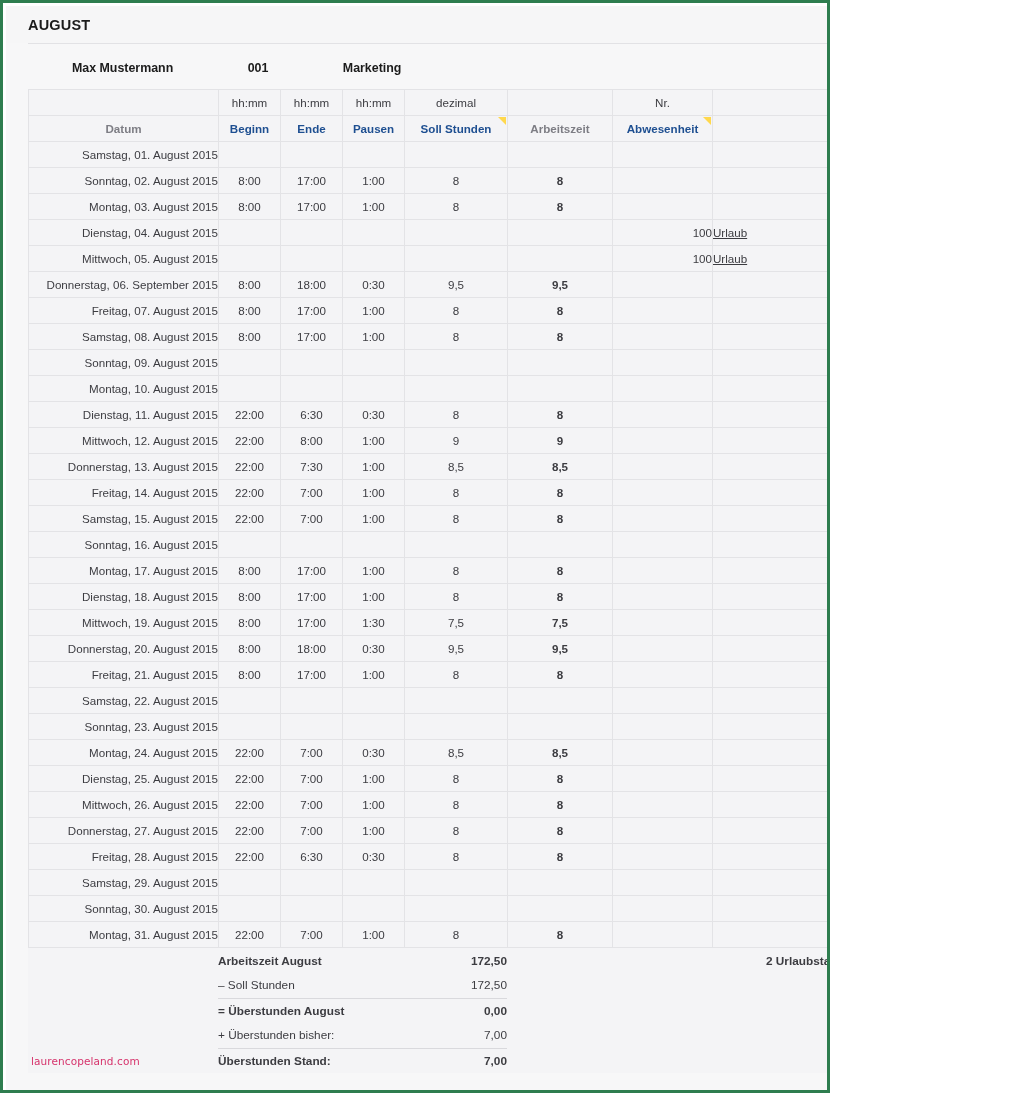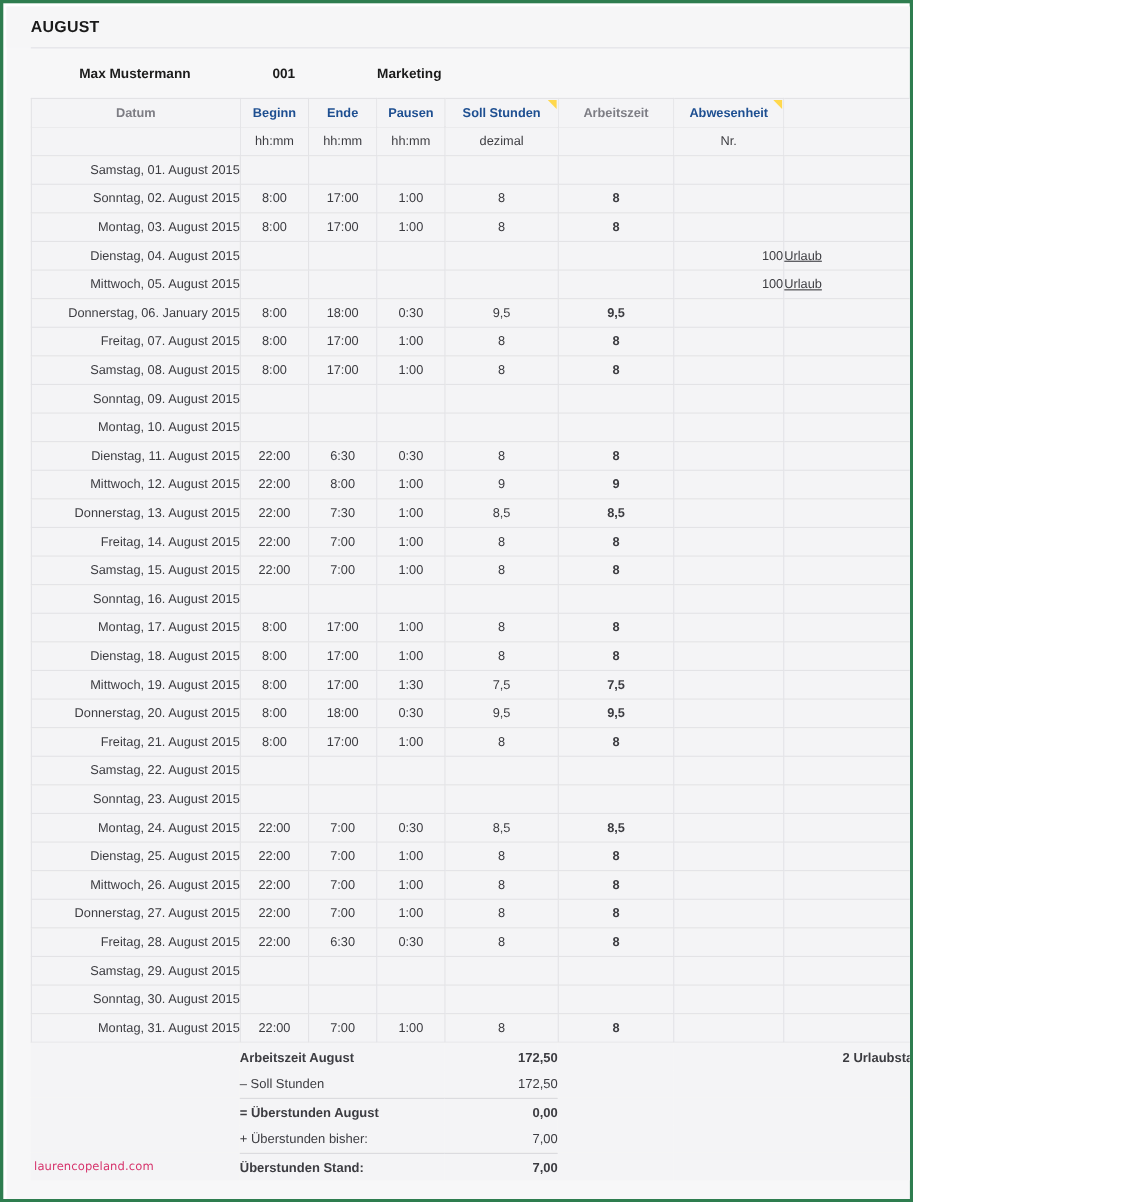"Datum" tr { order: before "hh:mm" -> after "hh:mm" }
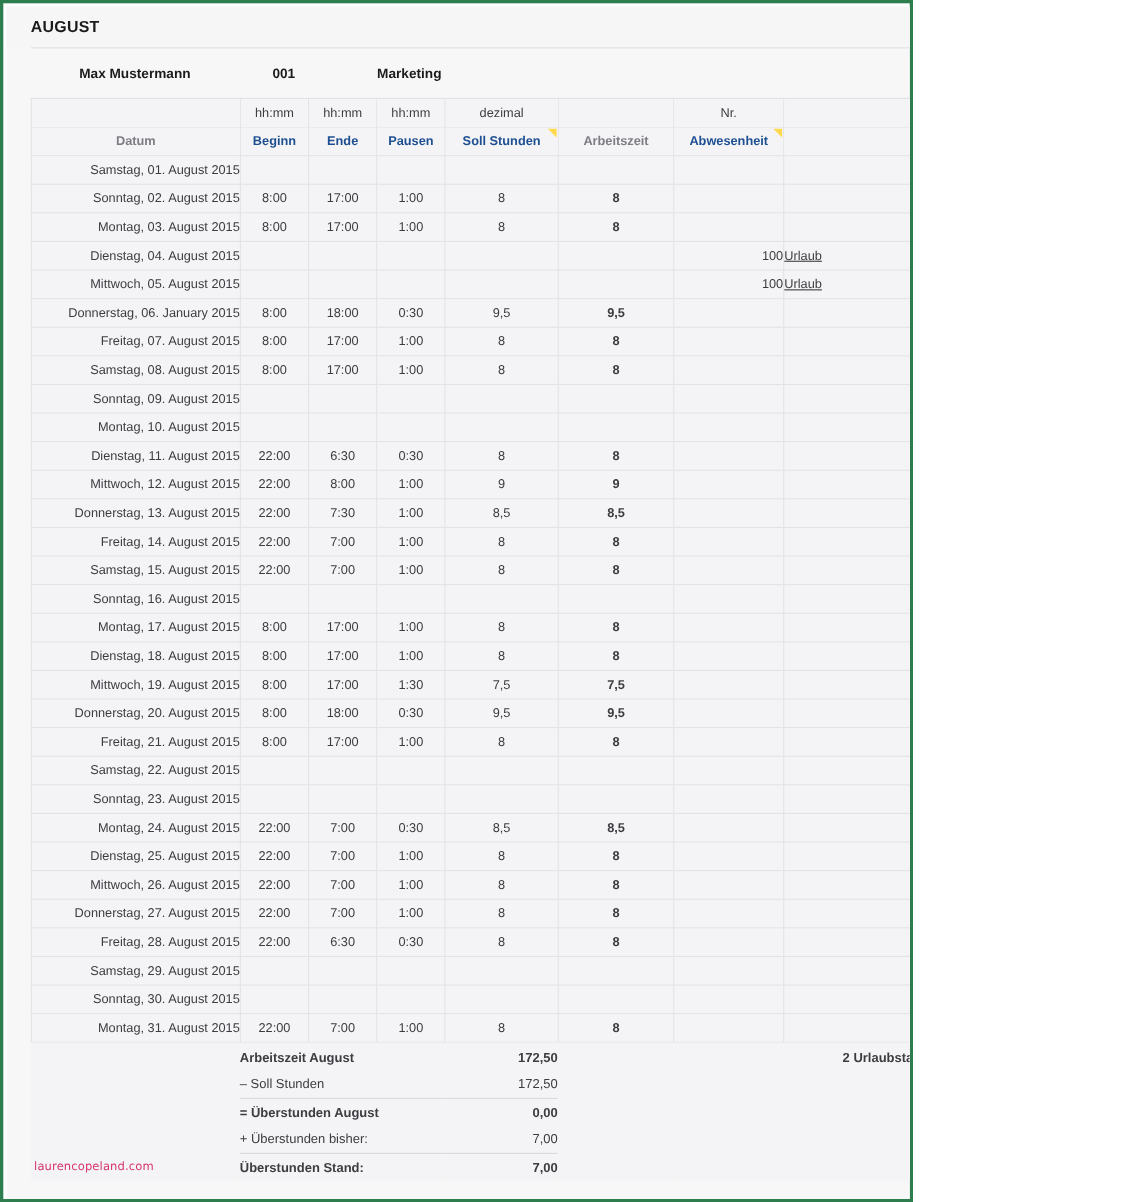"Donnerstag, 06. January 2015" td.datum { text: January -> September }
